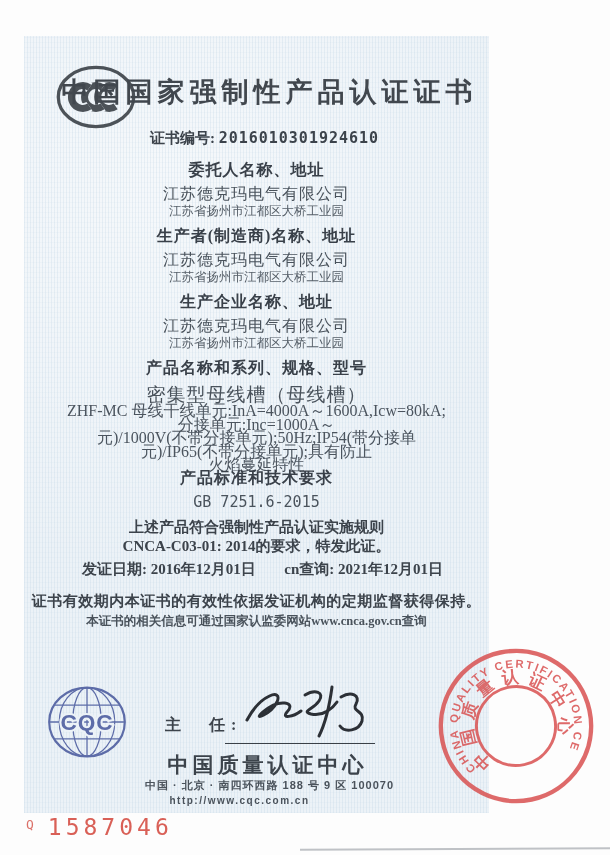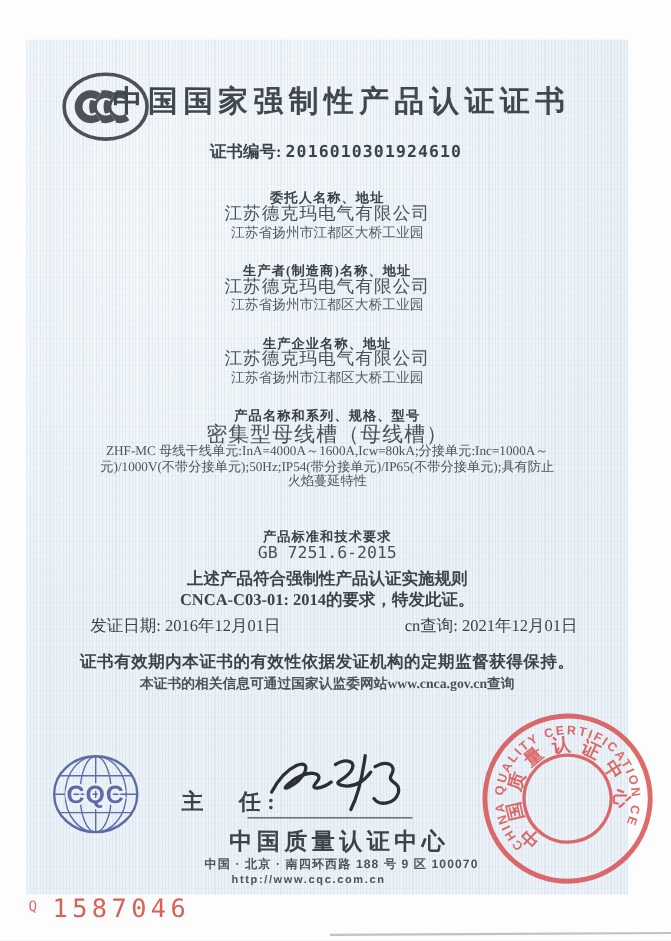"中国国家强制性产品认证证书" .paper { width: 547px -> 465px }
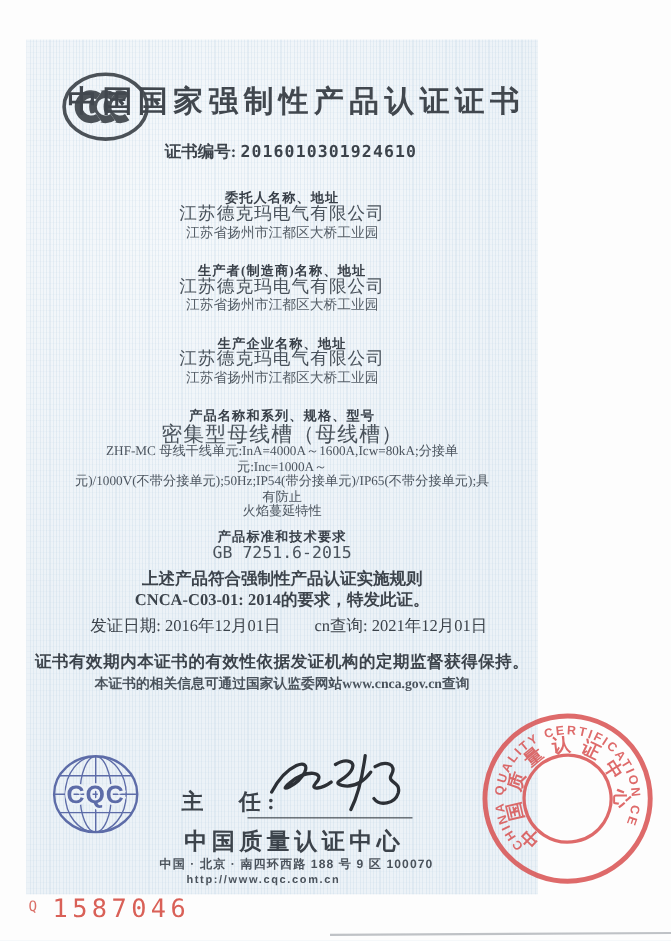"委托人名称、地址" .h { font-size: 12px -> 16px; margin-top: 12px -> none }
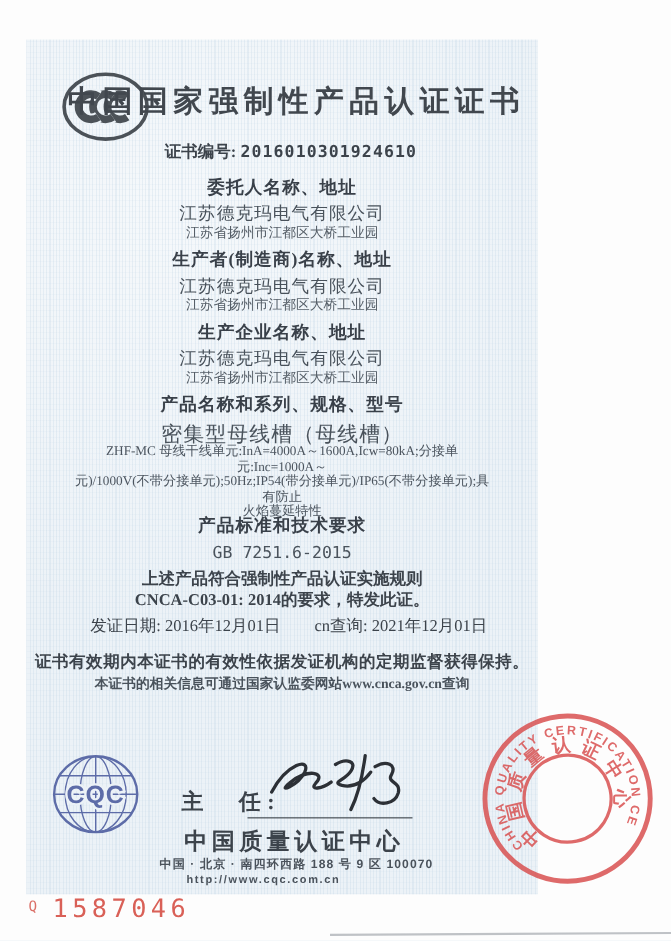"ZHF-MC" .spec { font-size: 12px -> 16px }
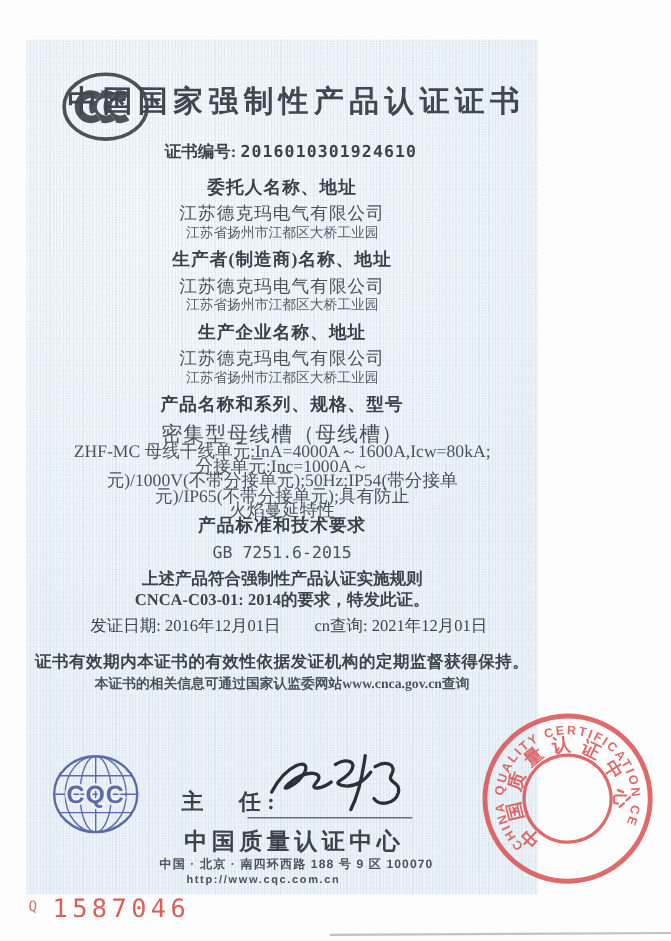"发证日期: 2016年12月01日" .dates { font-weight: normal -> bold }
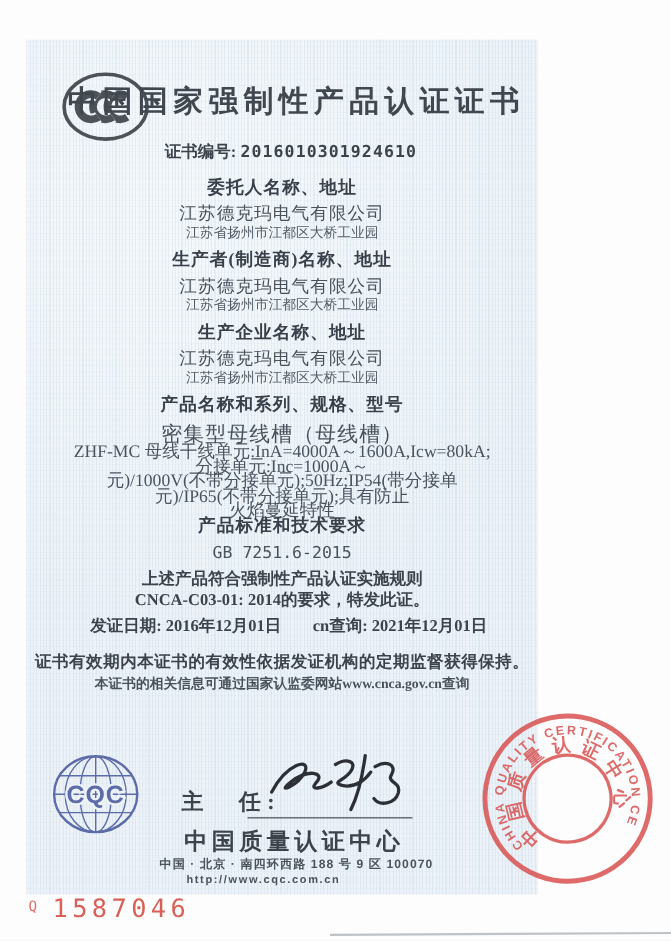"主 任:" .director { font-size: 20px -> 16px }
